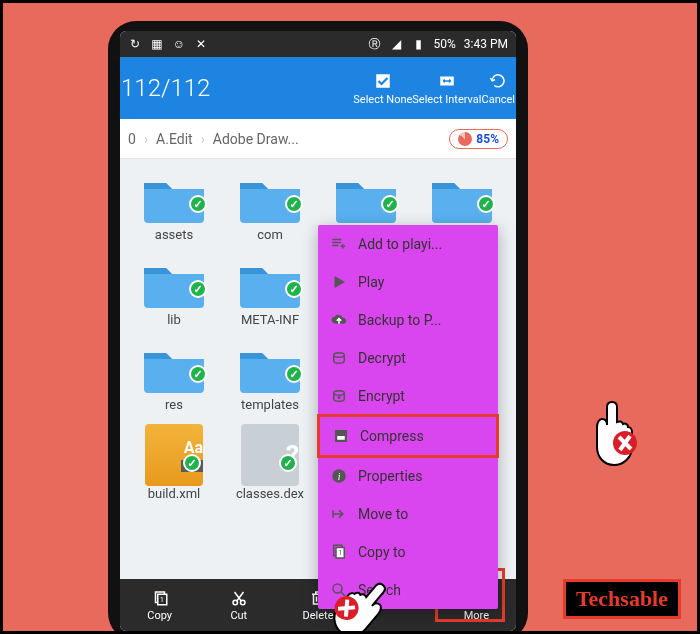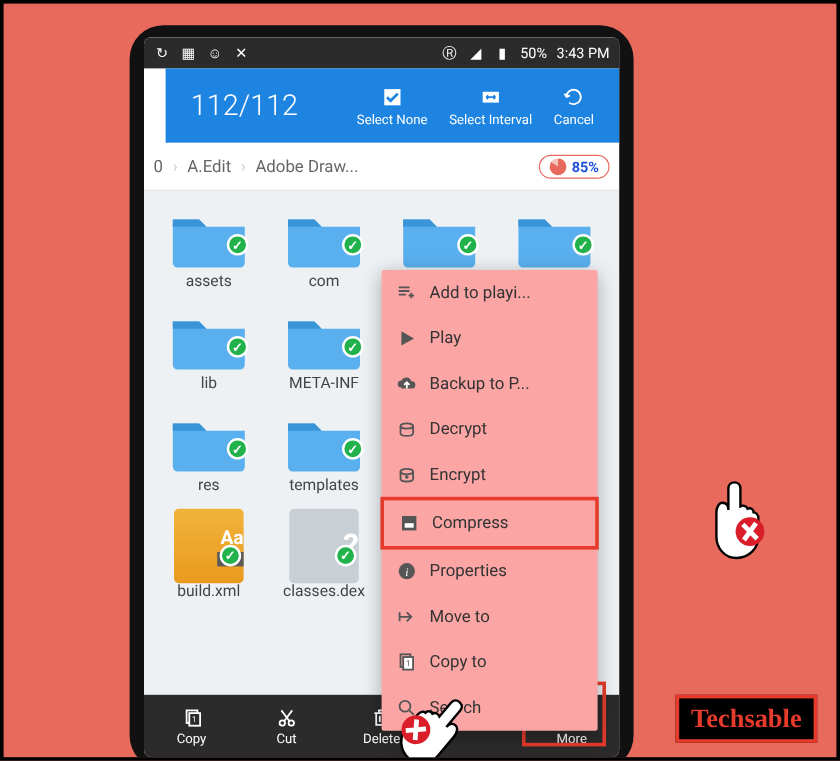"112/112" .header { gap: 18px -> none; margin-left: 18px -> none; padding: 0 21px -> 0 1px }
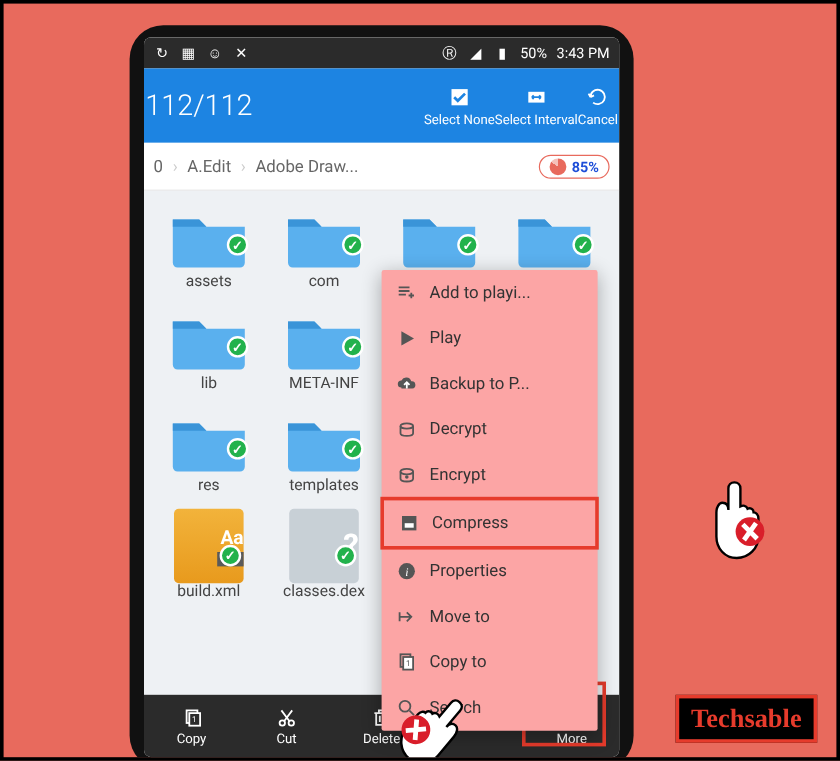"Add to playi..." .menu { background: #fca5a5 -> #d946ef }
